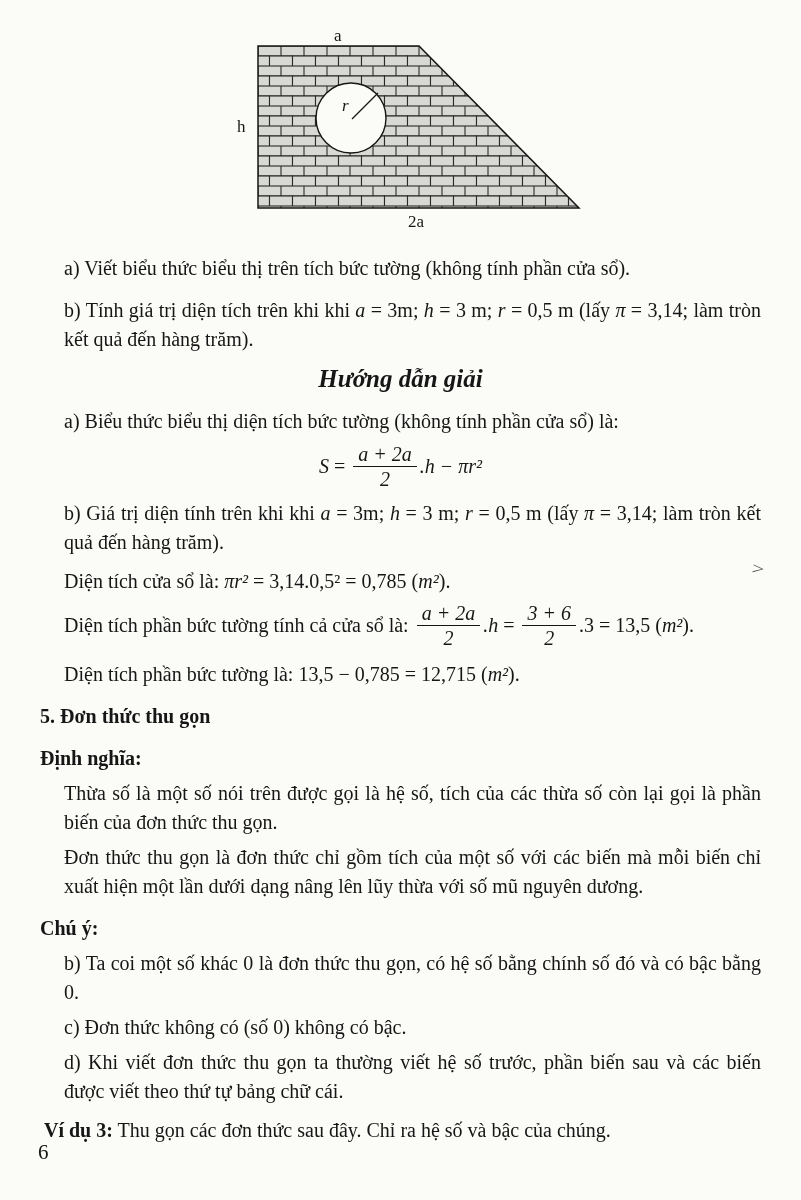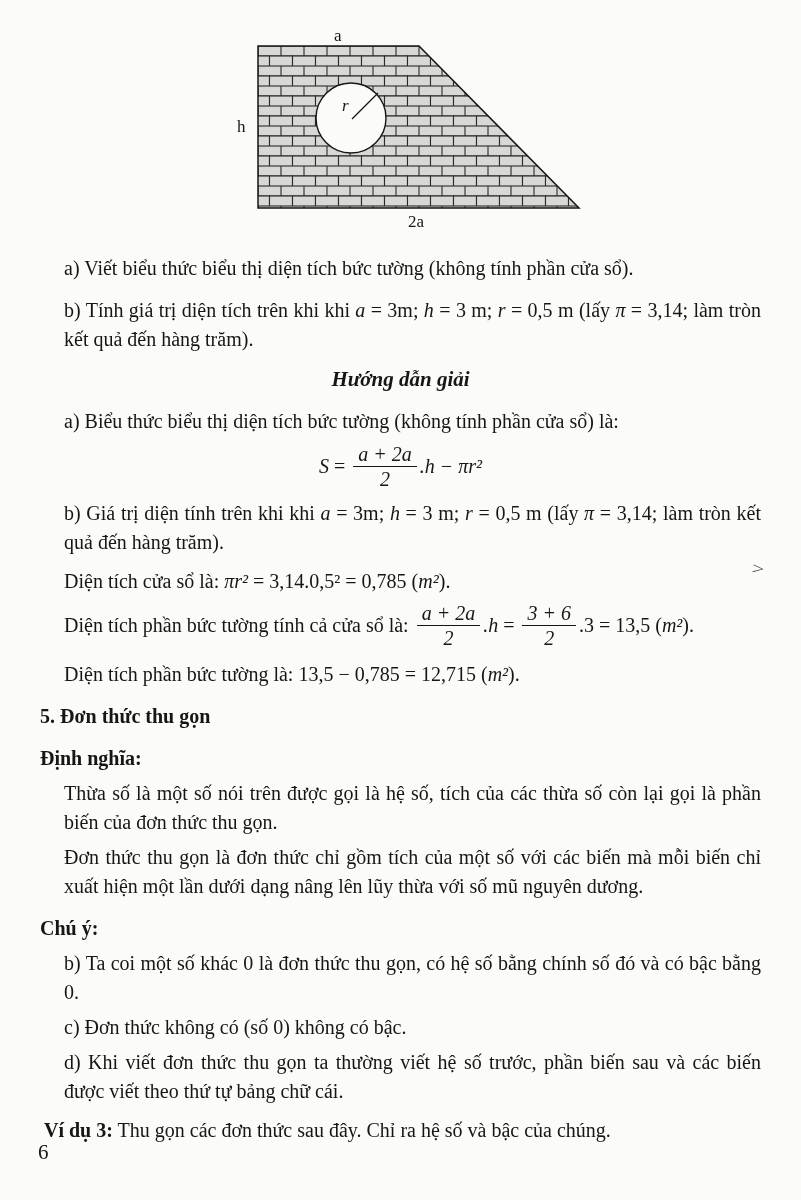"a) Viết biểu thức biểu" span { text: diện -> trên }
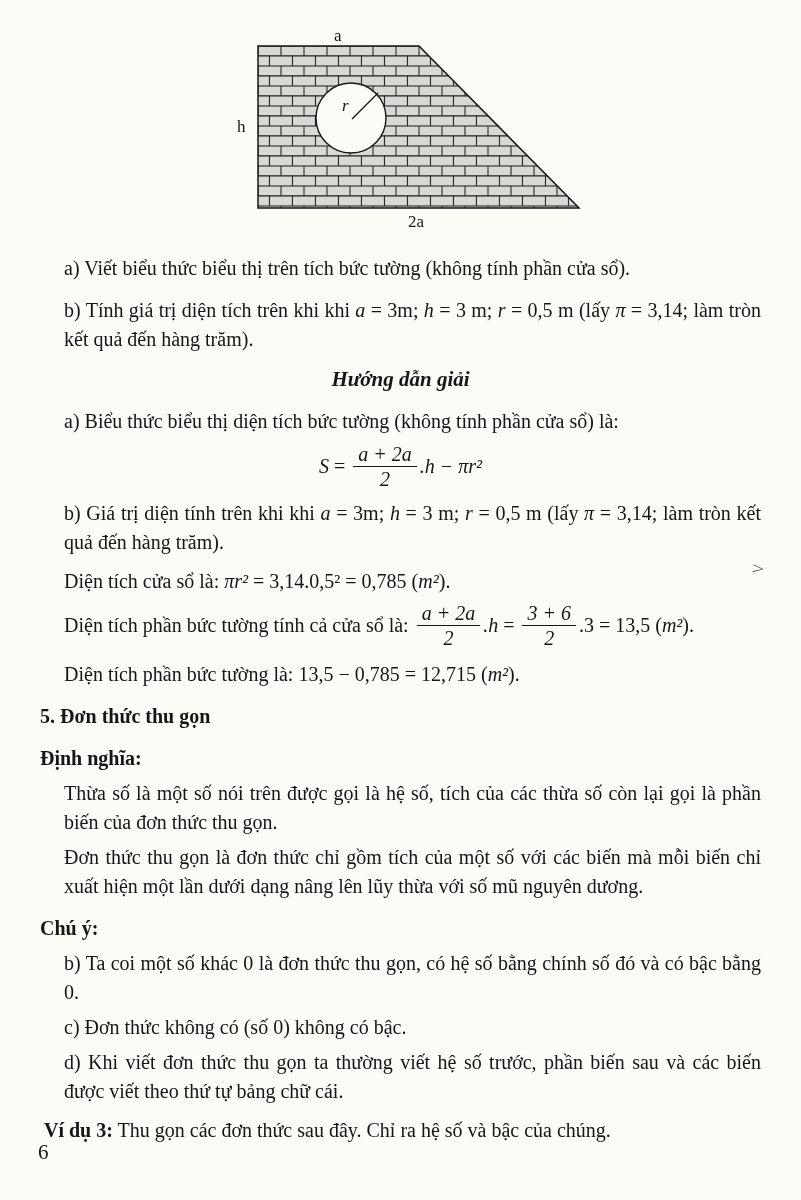"Hướng dẫn giải" .head-center { font-size: 21px -> 25px }
